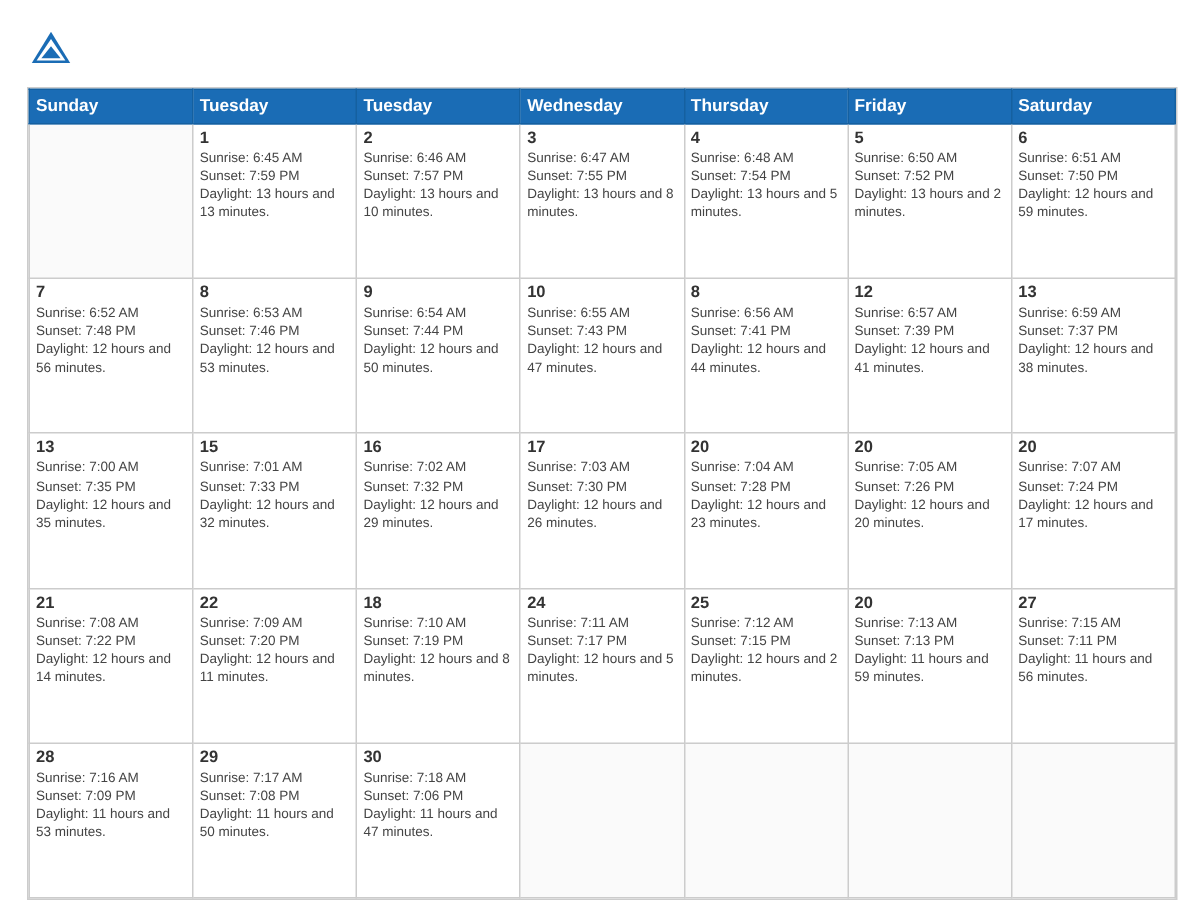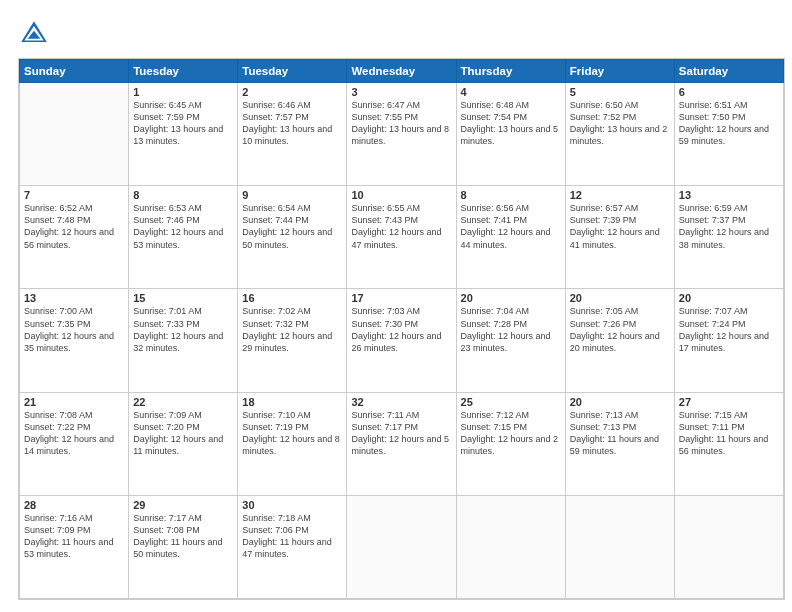"32" span.day-number { text: 32 -> 24 }
